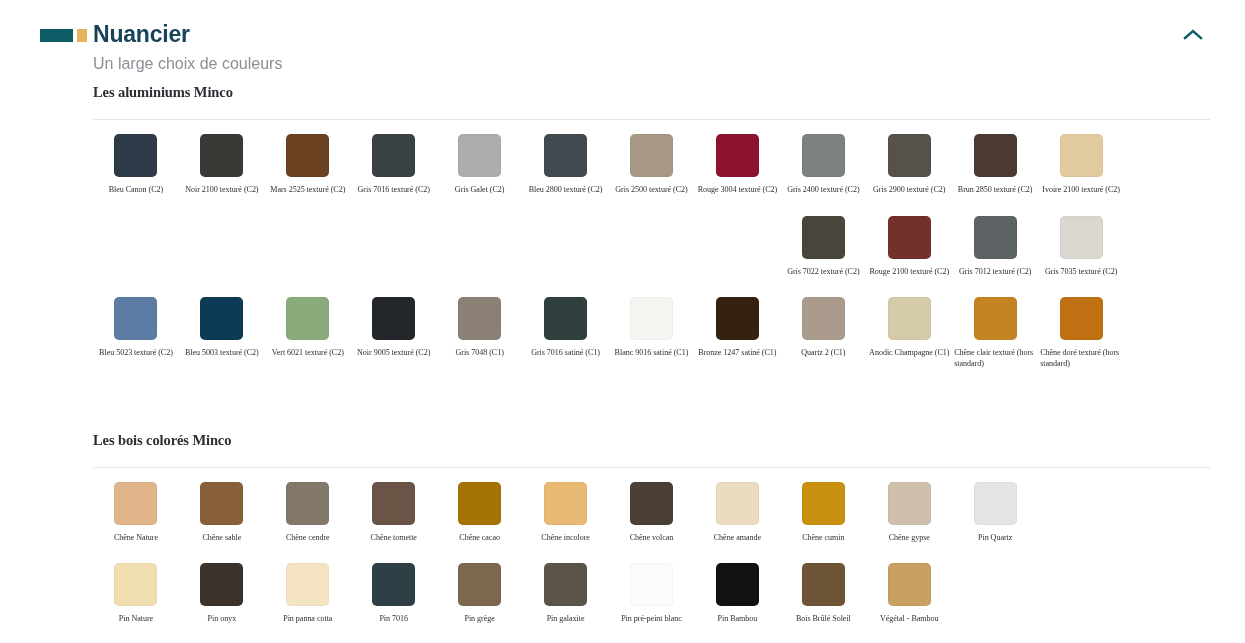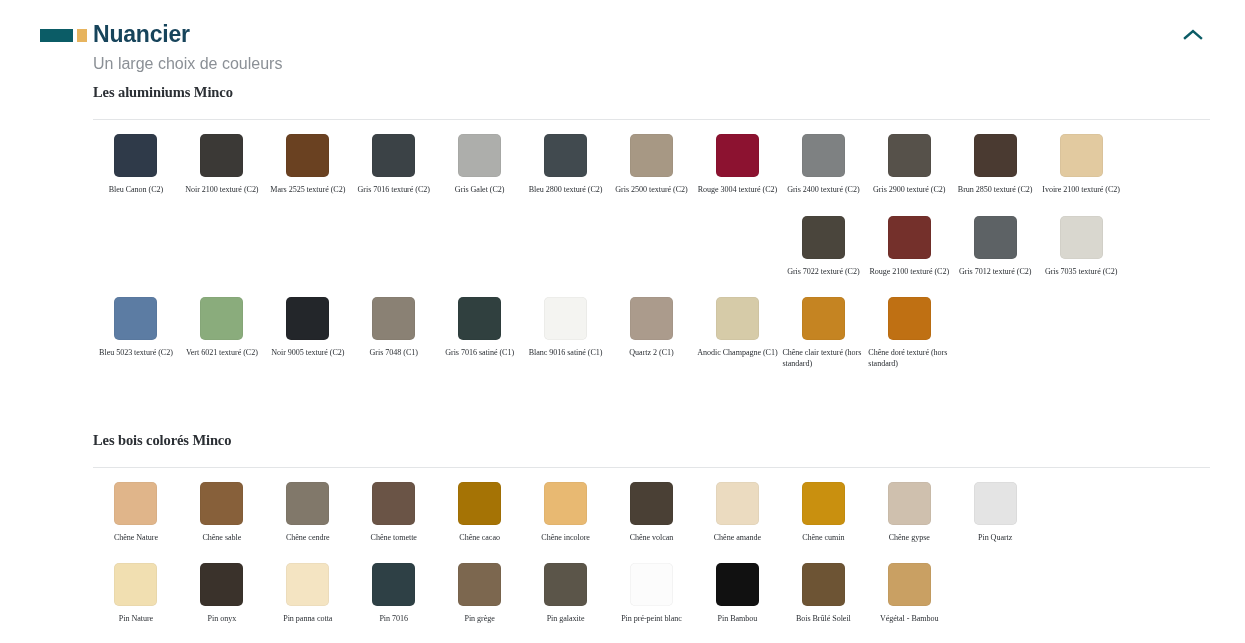"Bleu 5003 texturé (C2)" div.swatch-cell { html: none -> <div> <div></div> <div>Bleu 5003 texturé (C2)</div> </div> }
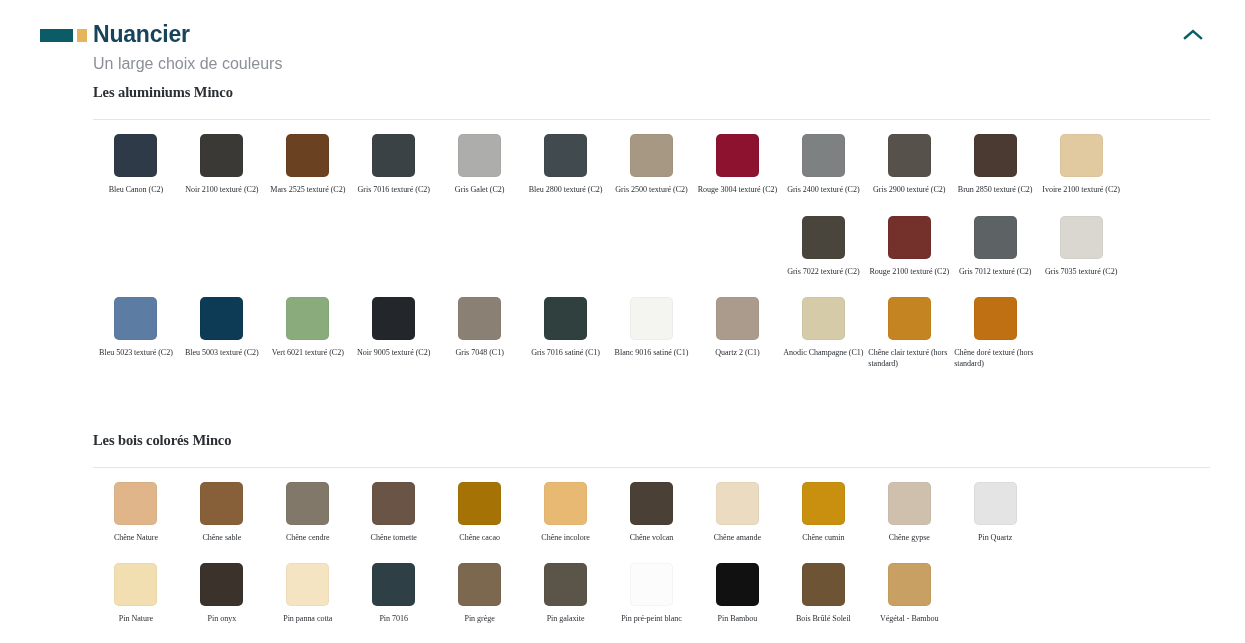"Bronze 1247 satiné (C1)" div.swatch-cell { html: none -> <div> <div></div> <div>Bronze 1247 satiné (C1)</div> </div> }
